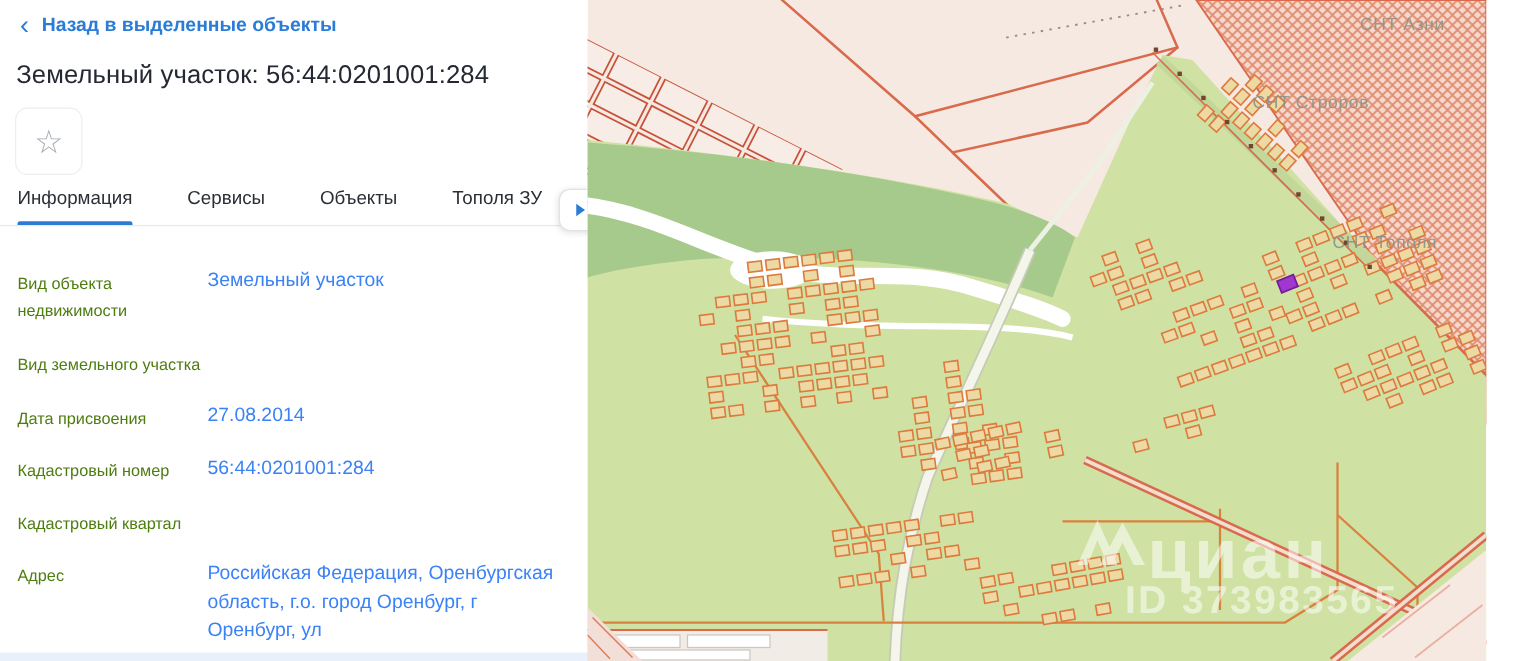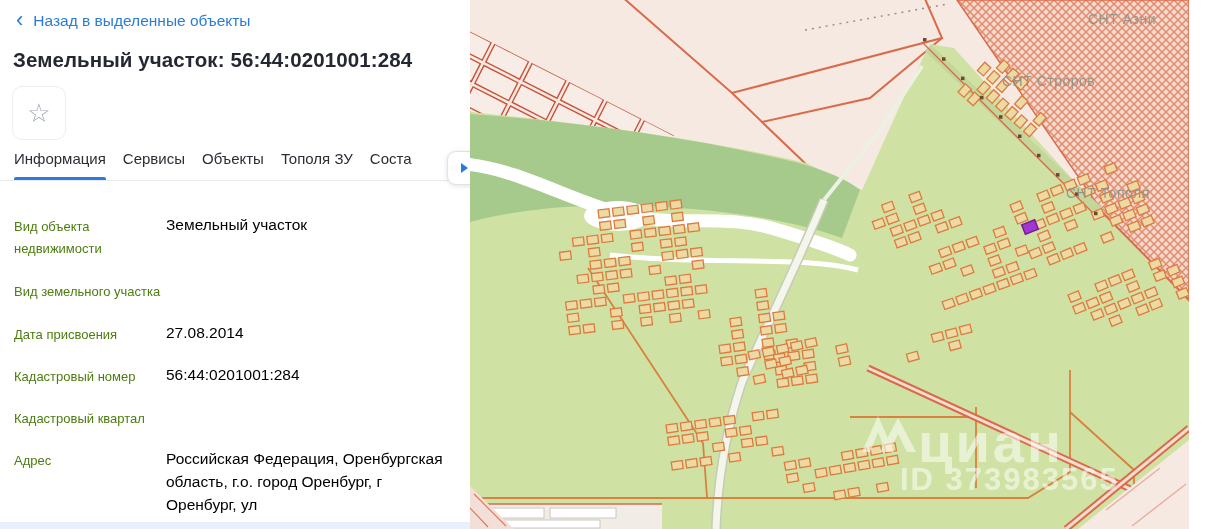"Назад в выделенные объекты" .back .blabel { font-weight: 400 -> 700 }
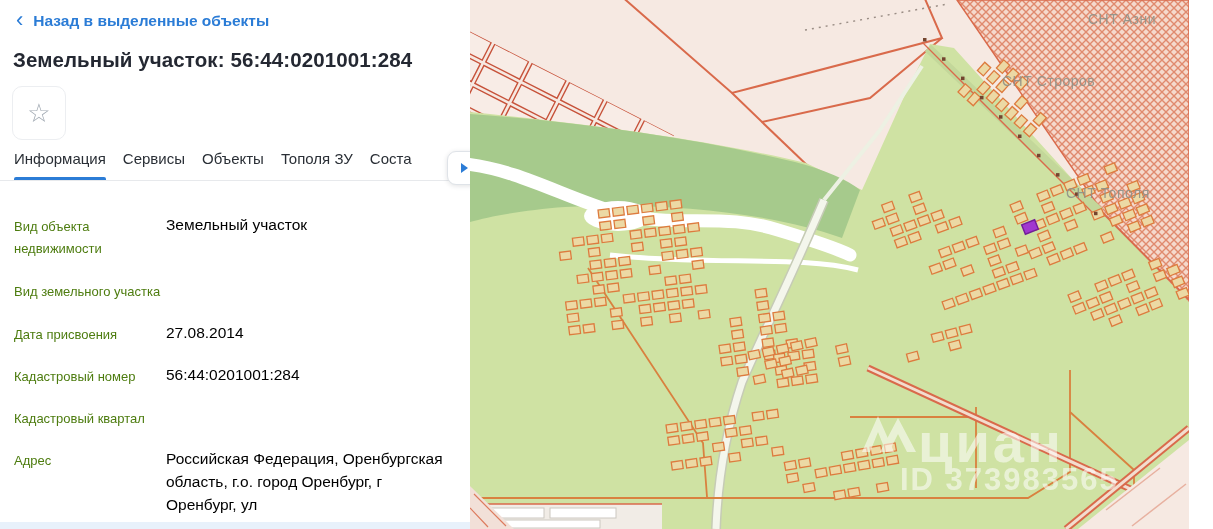"Земельный участок: 56:44:0201001:284" .ptitle { font-weight: 700 -> 400 }
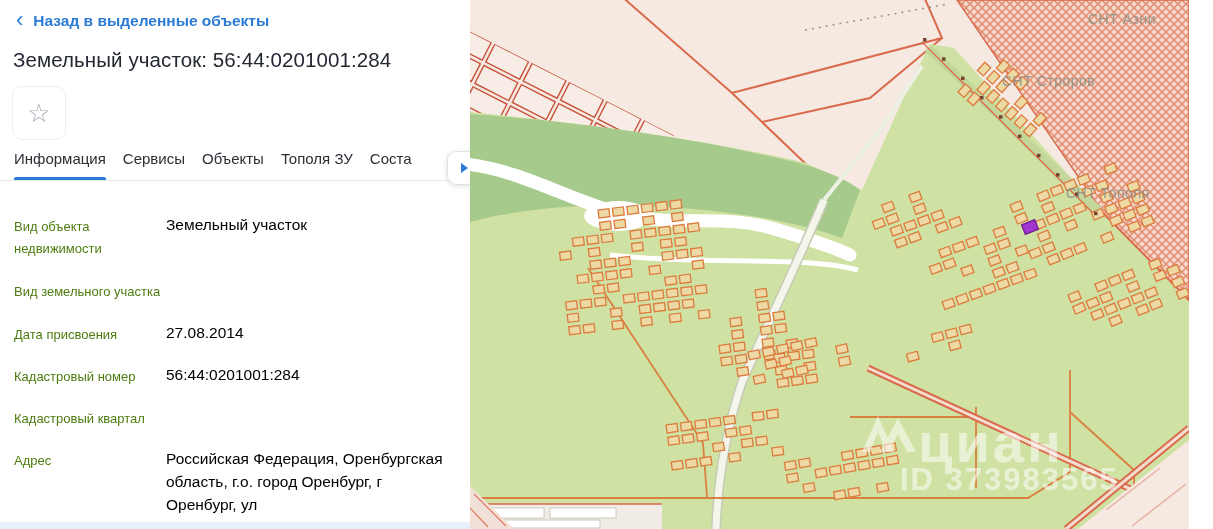"Информация" .tabs { gap: 17px -> 44px }
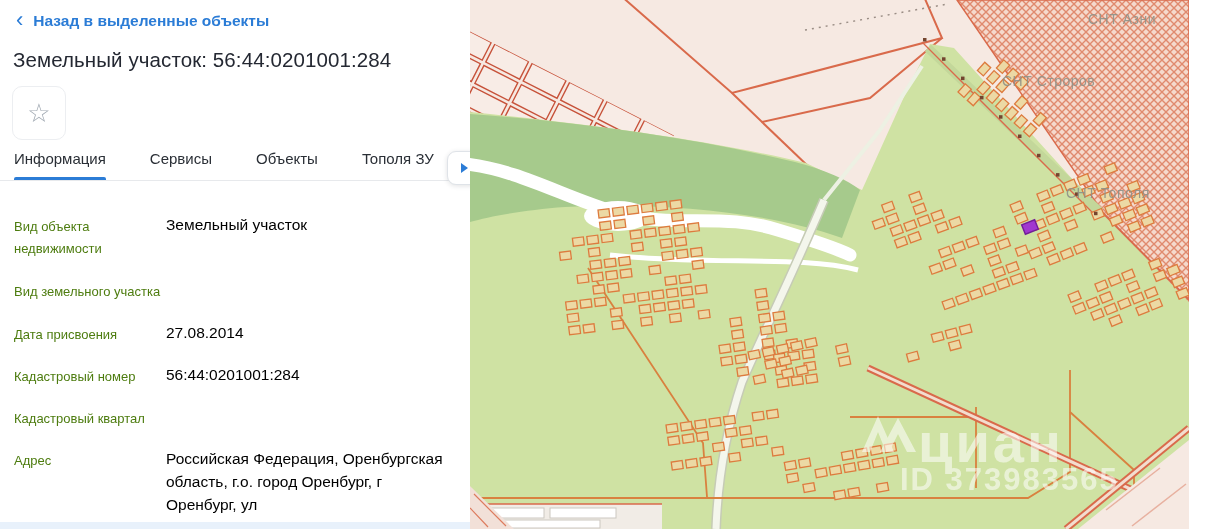"Земельный участок" .fvalue { color: #000000 -> #3b82f6 }
